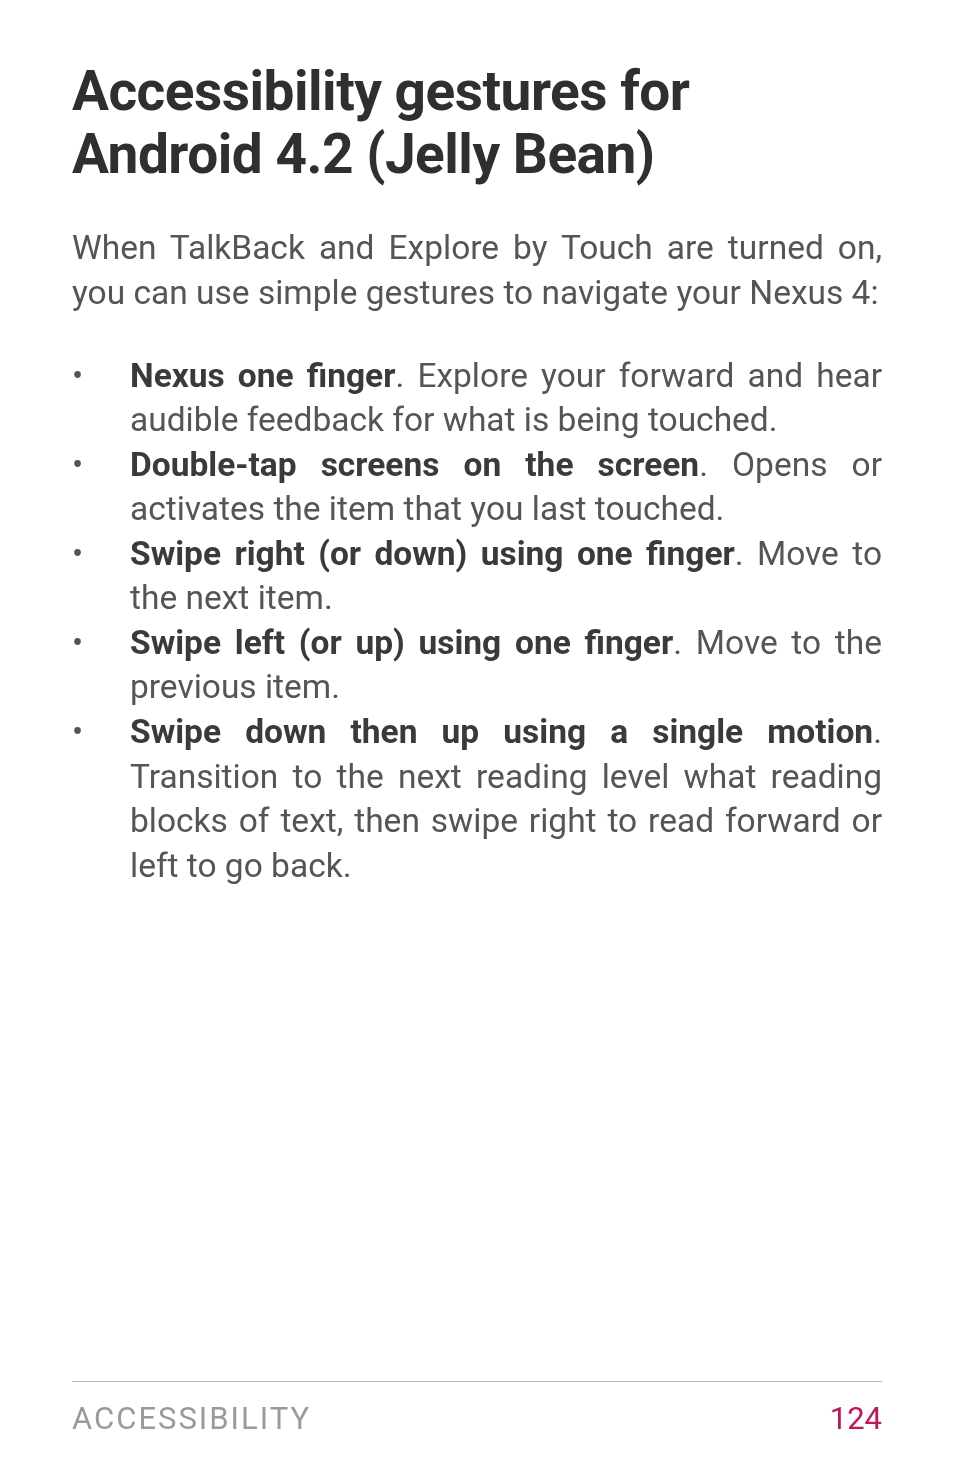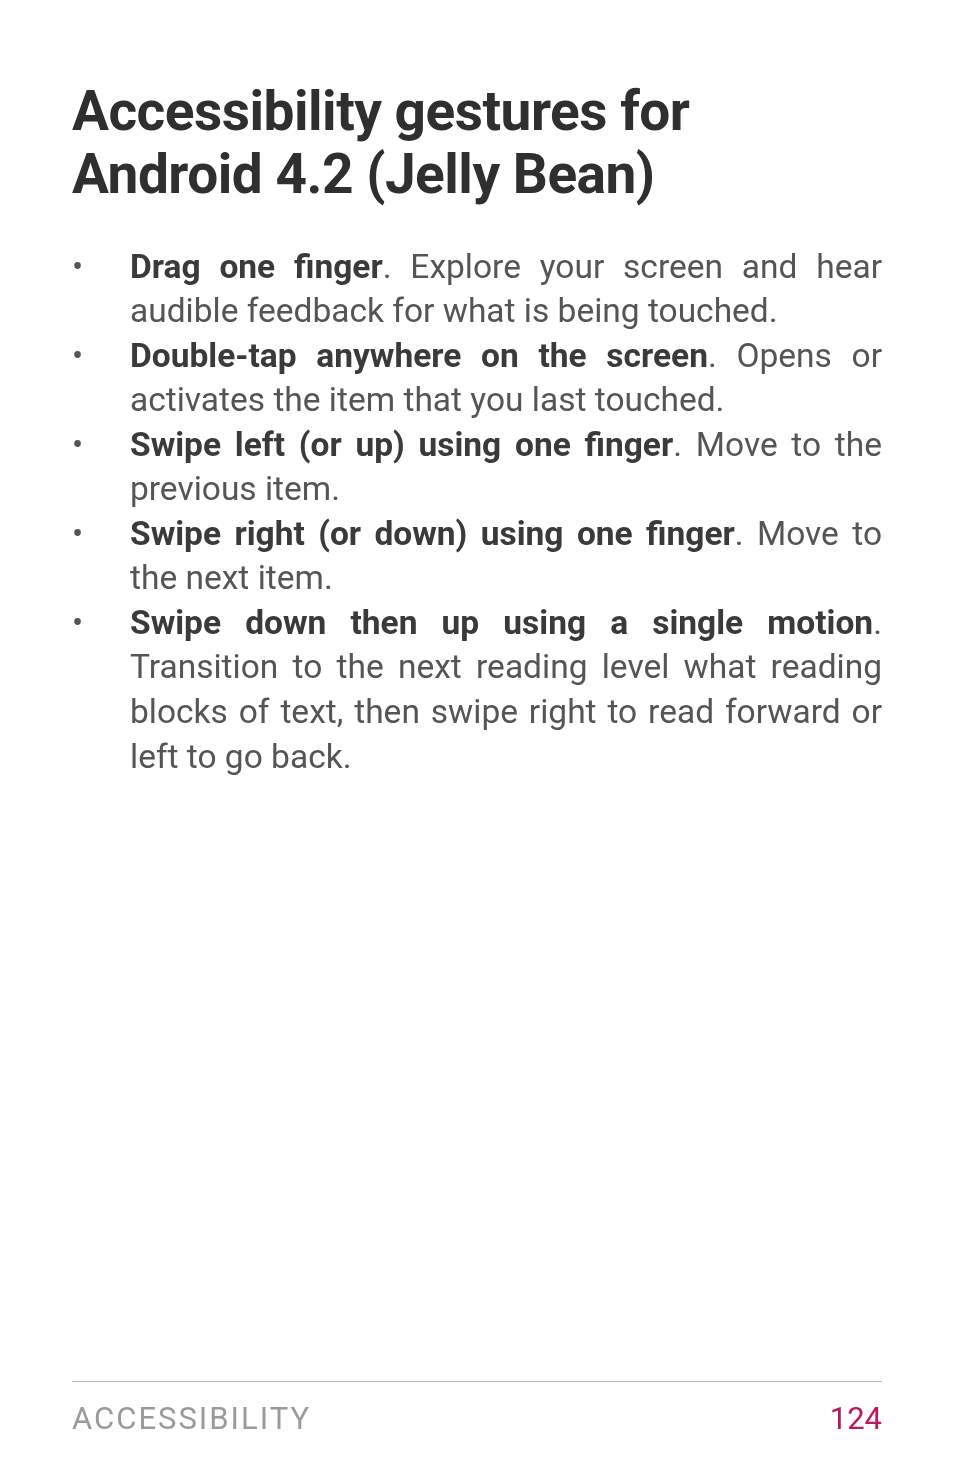"Accessibility gestures for Android 4.2" .page { padding: 80px 72px 0 72px -> 60px 72px 0 72px }
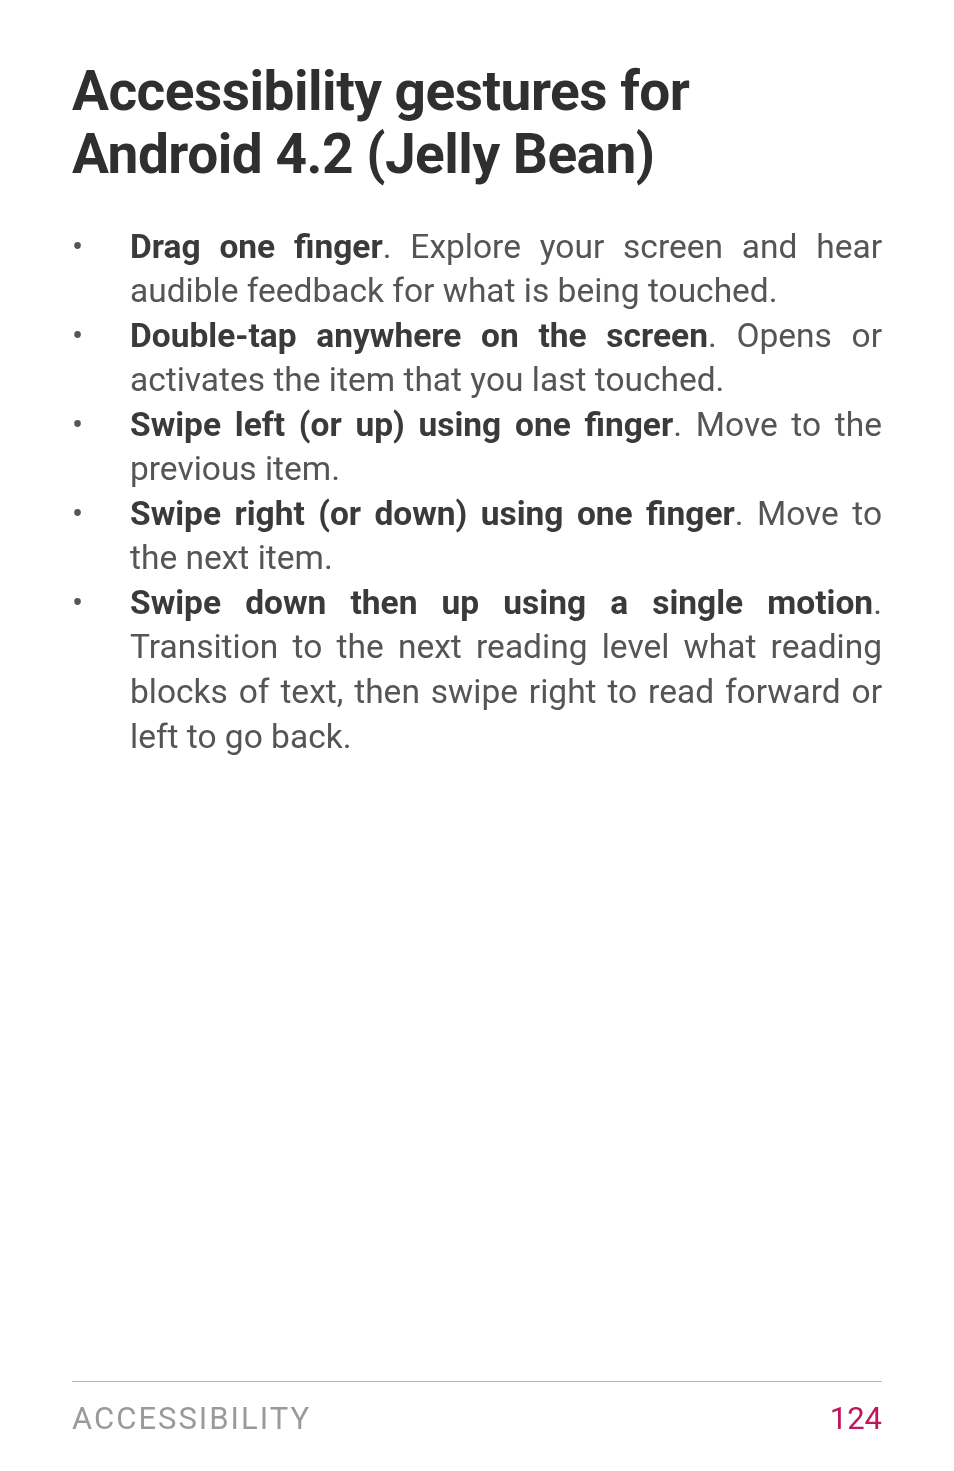"When TalkBack and Explore by" p.intro { html: none -> <p>When TalkBack and Explore by Touch are turned on, you can use simple gestures to navigate your Nexus 4:</p> }
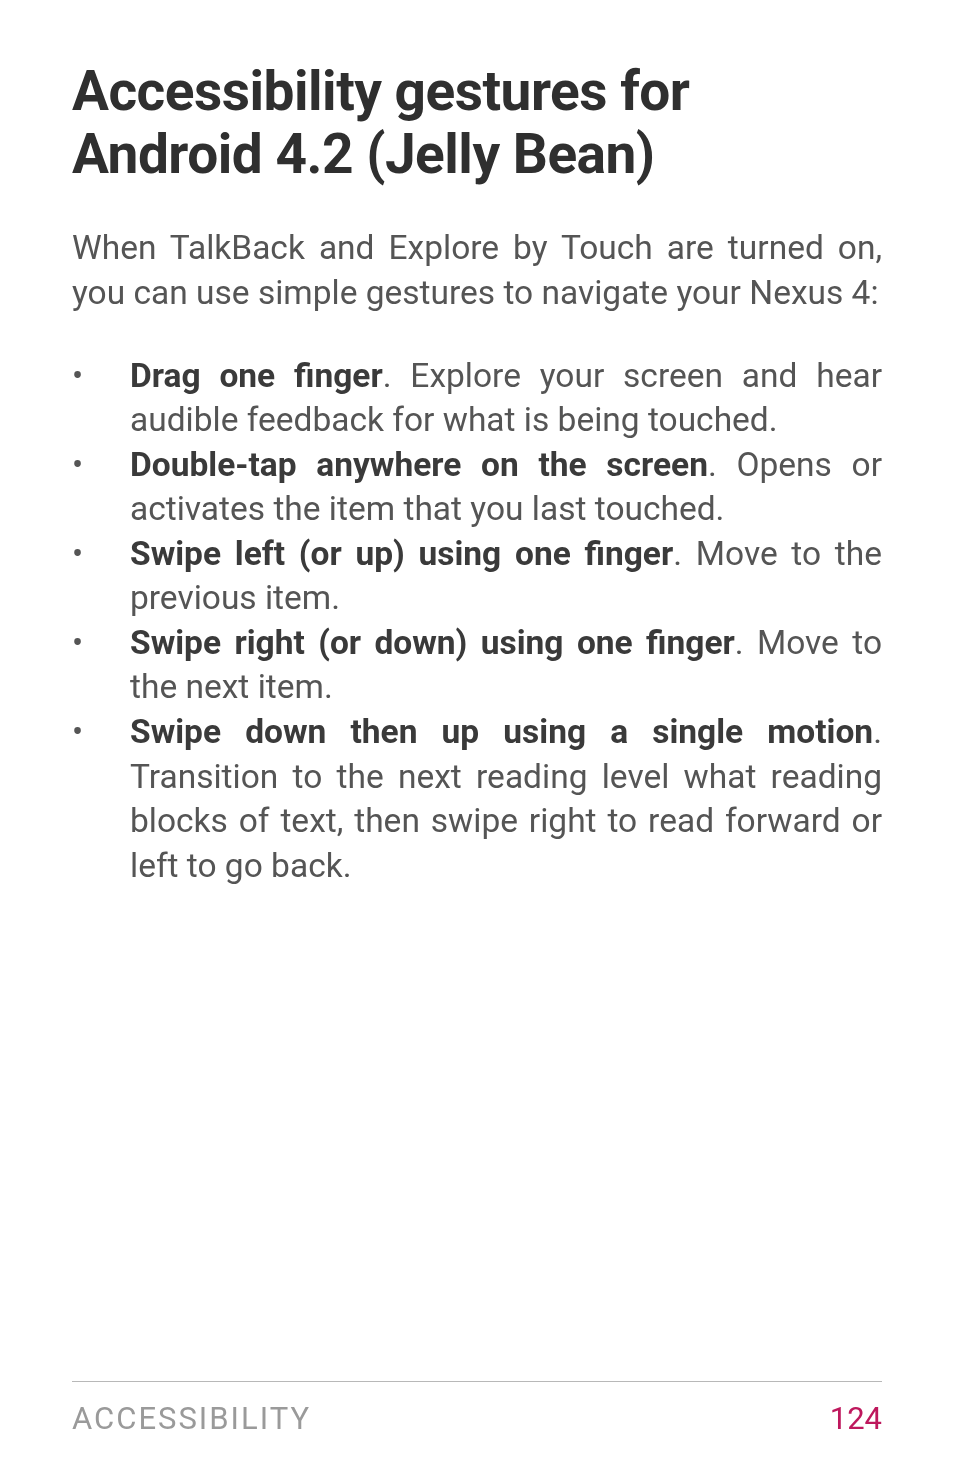"Drag one finger" span.bold { text: Drag -> Nexus }
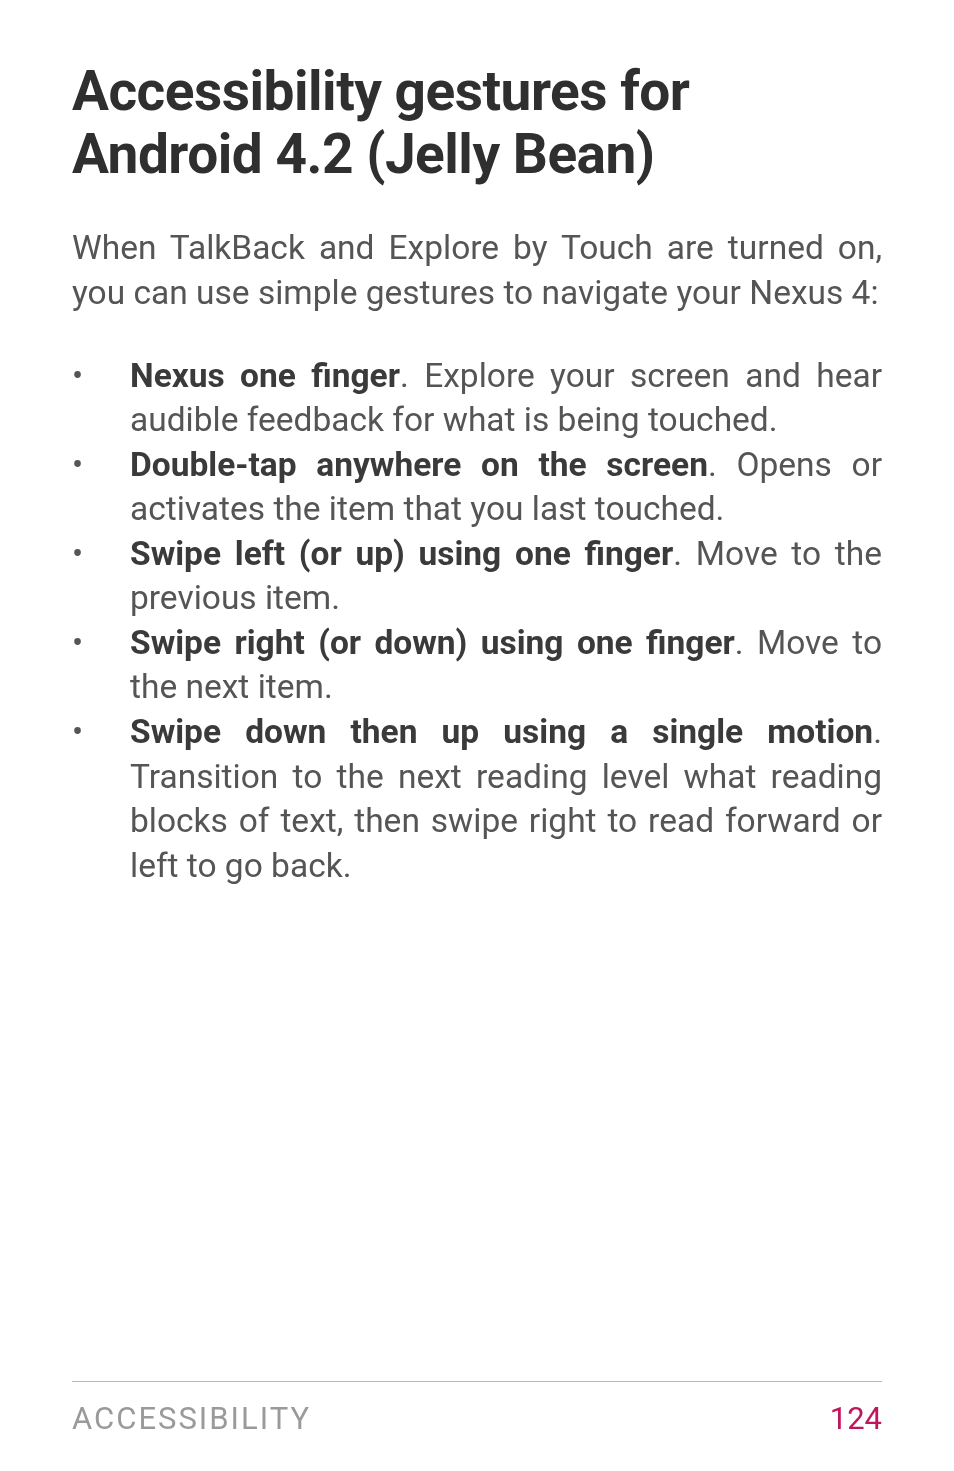". Explore your screen and" span { text: screen -> forward }
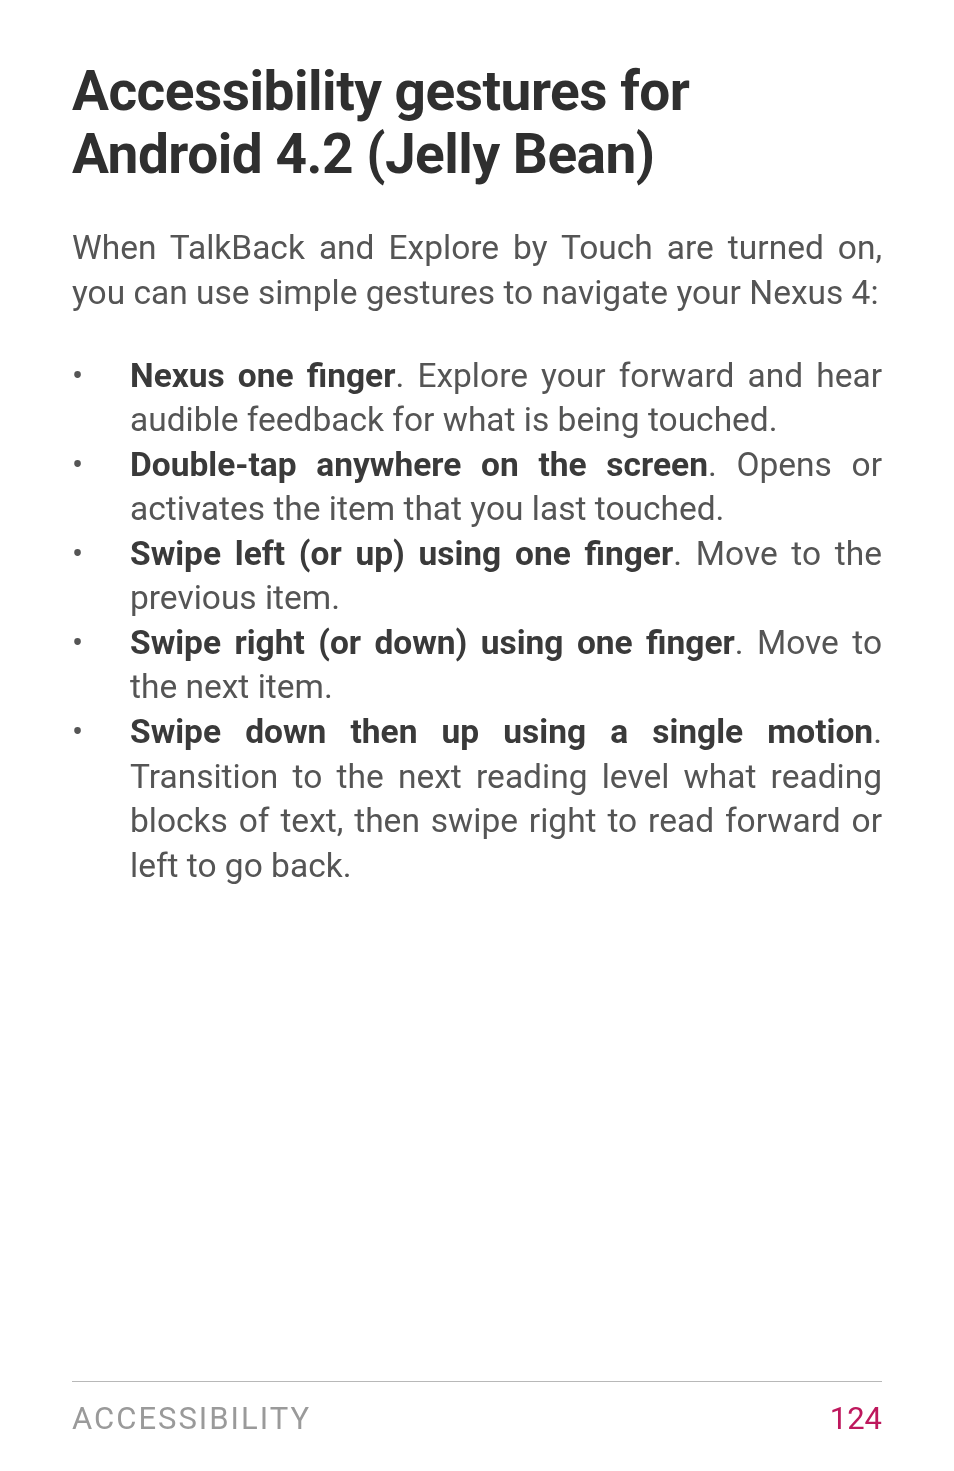"Double-tap anywhere on the screen" span.bold { text: anywhere -> screens }
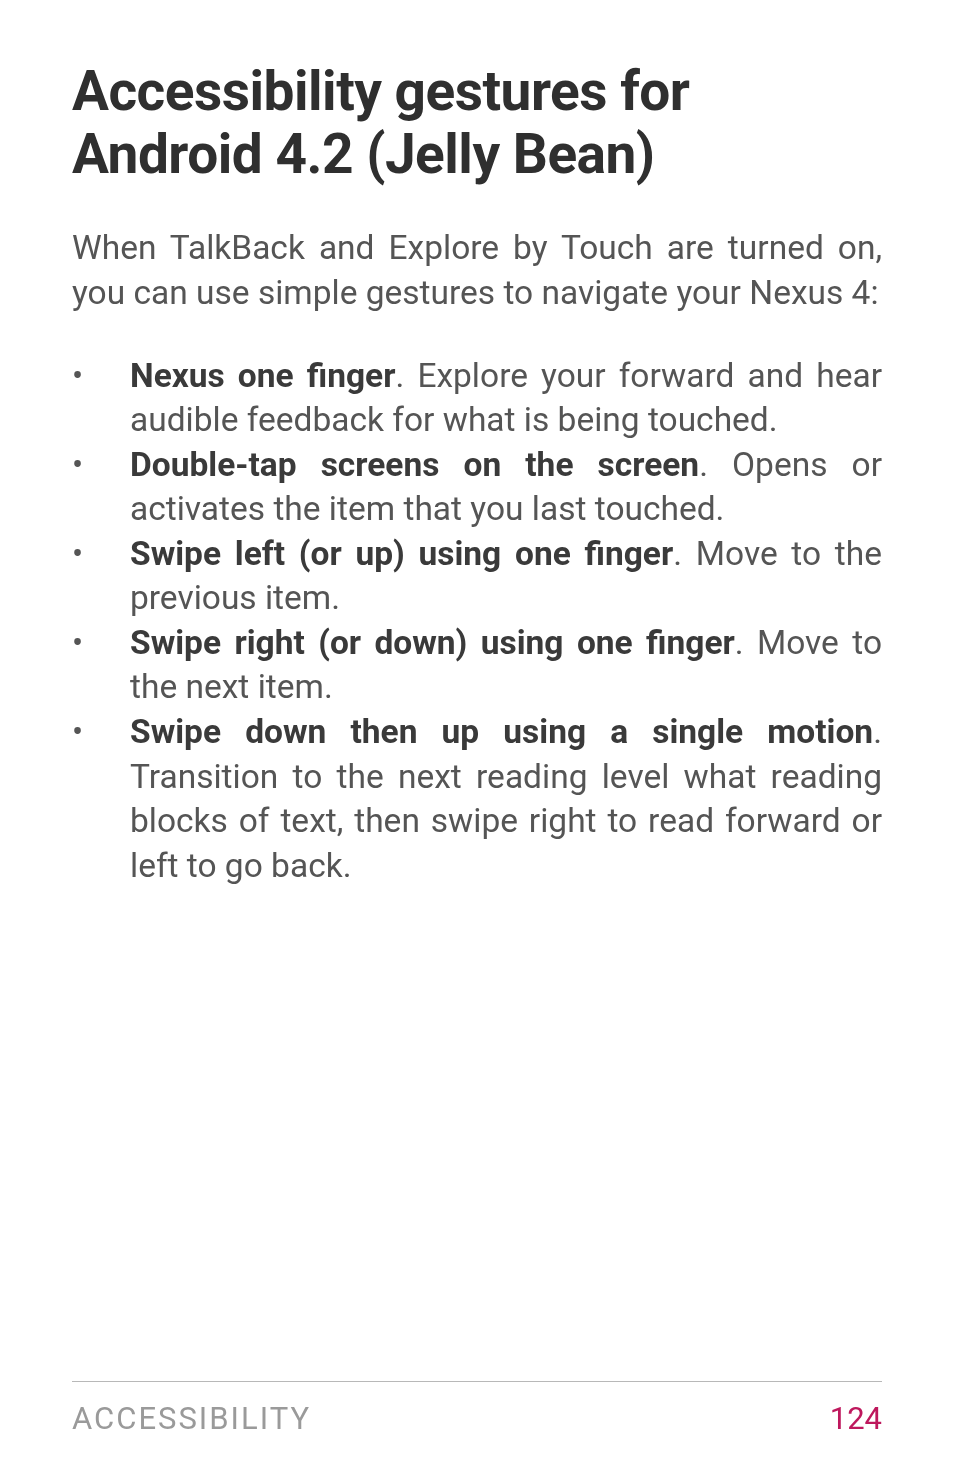"Swipe left (or up) using" li { order: before "Swipe right (or down) using" -> after "Swipe right (or down) using" }
